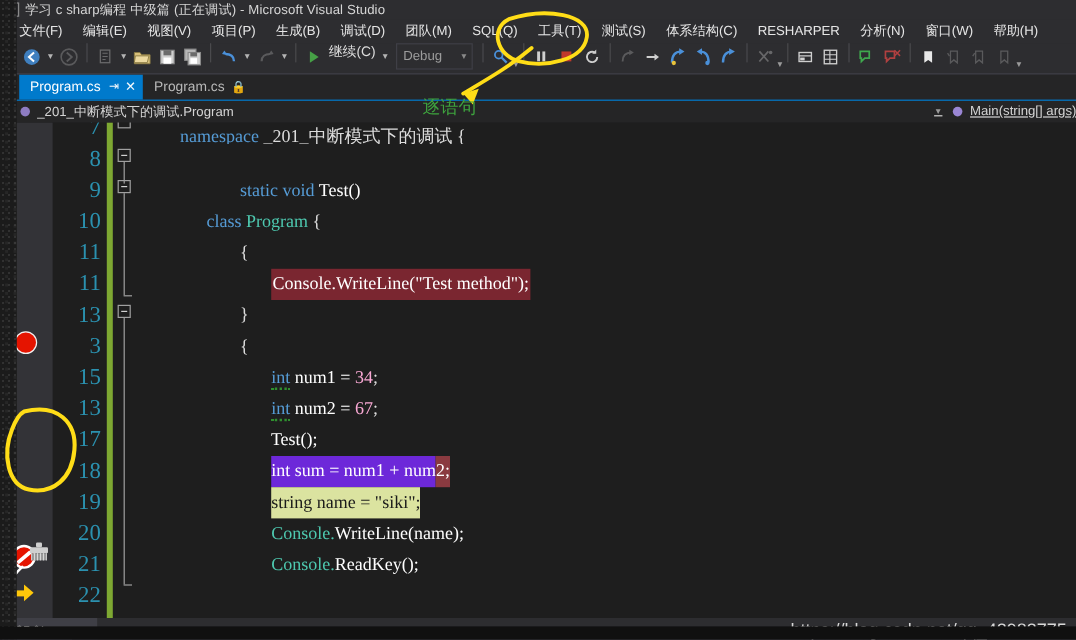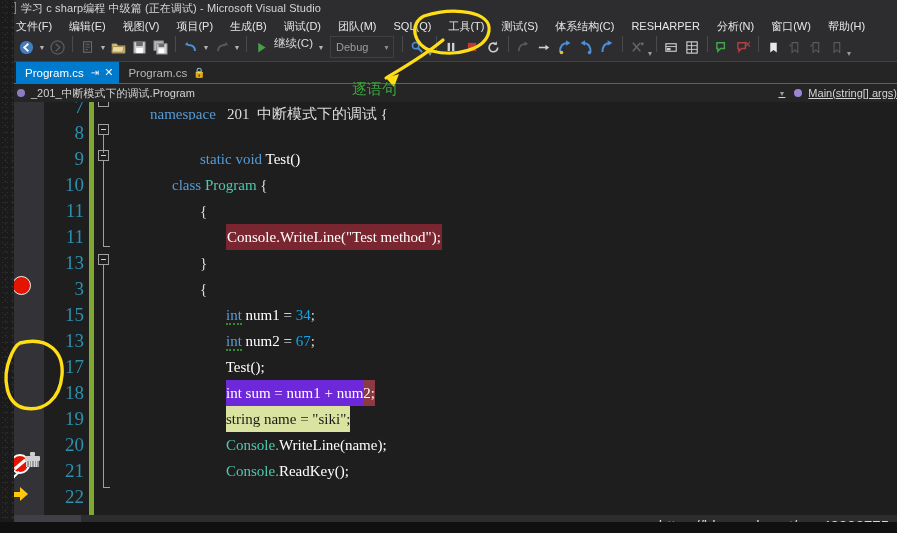"34" .num { color: #0ea5e9 -> #f9a8d4 }
